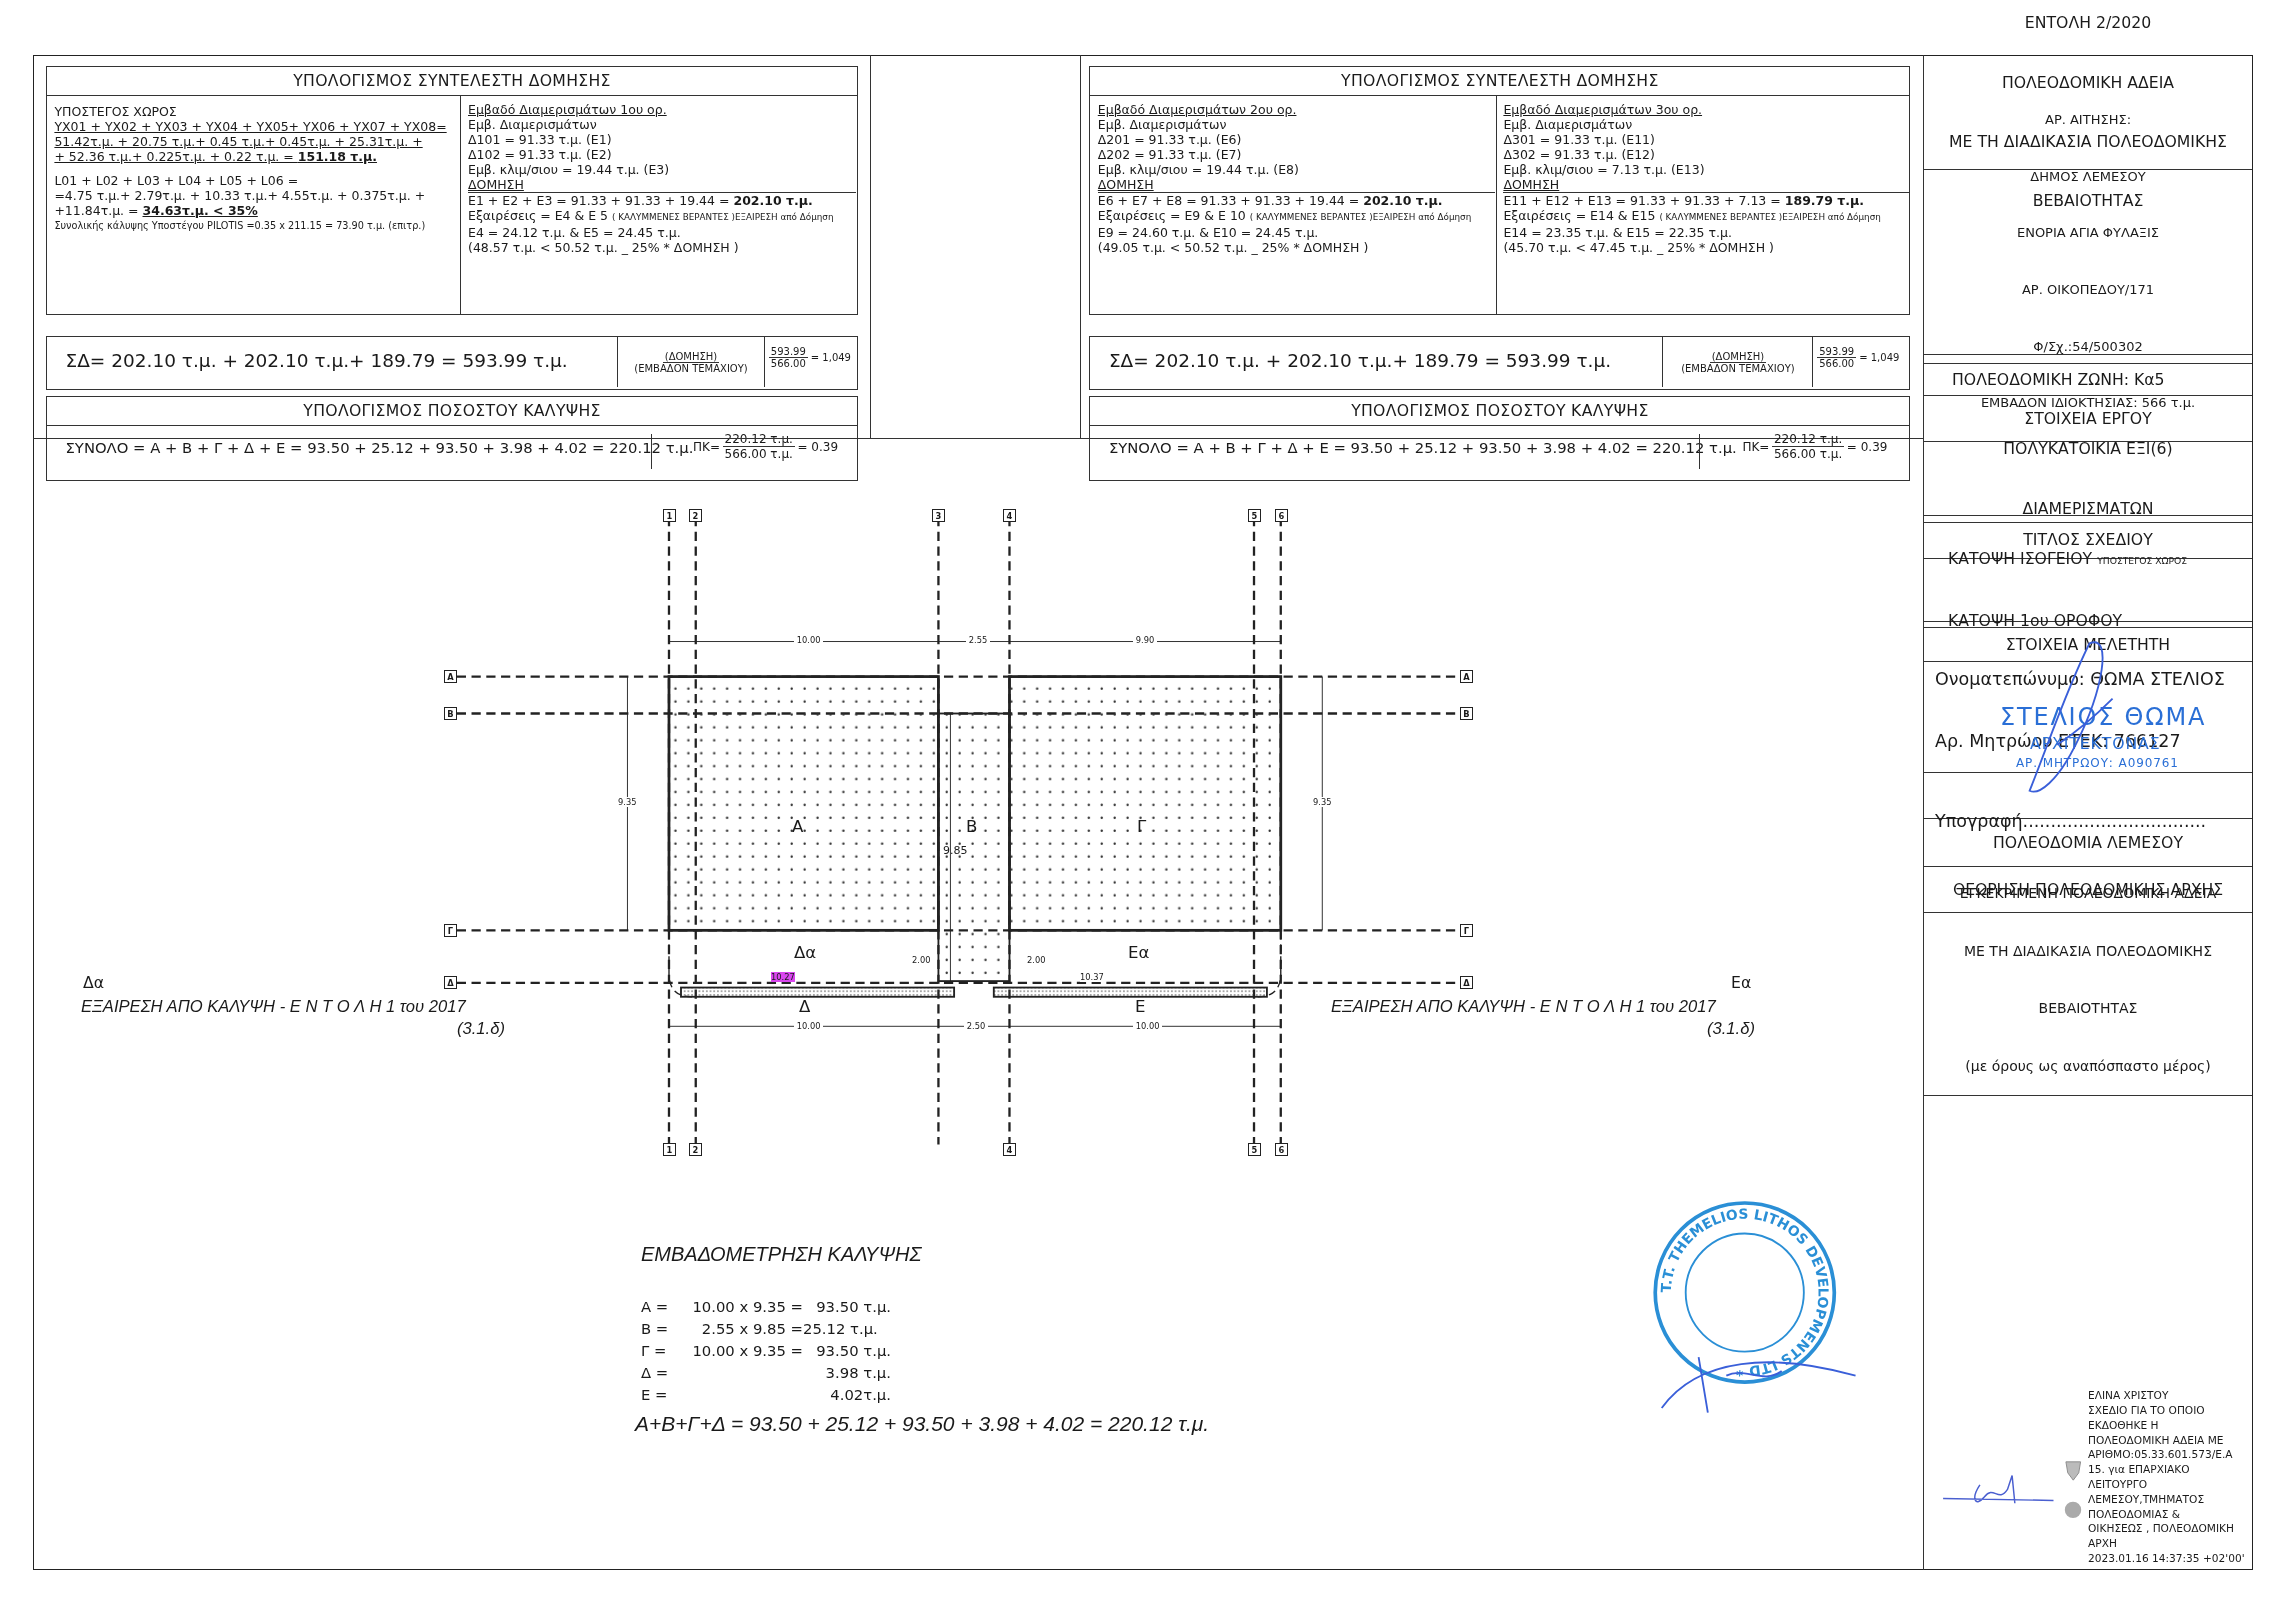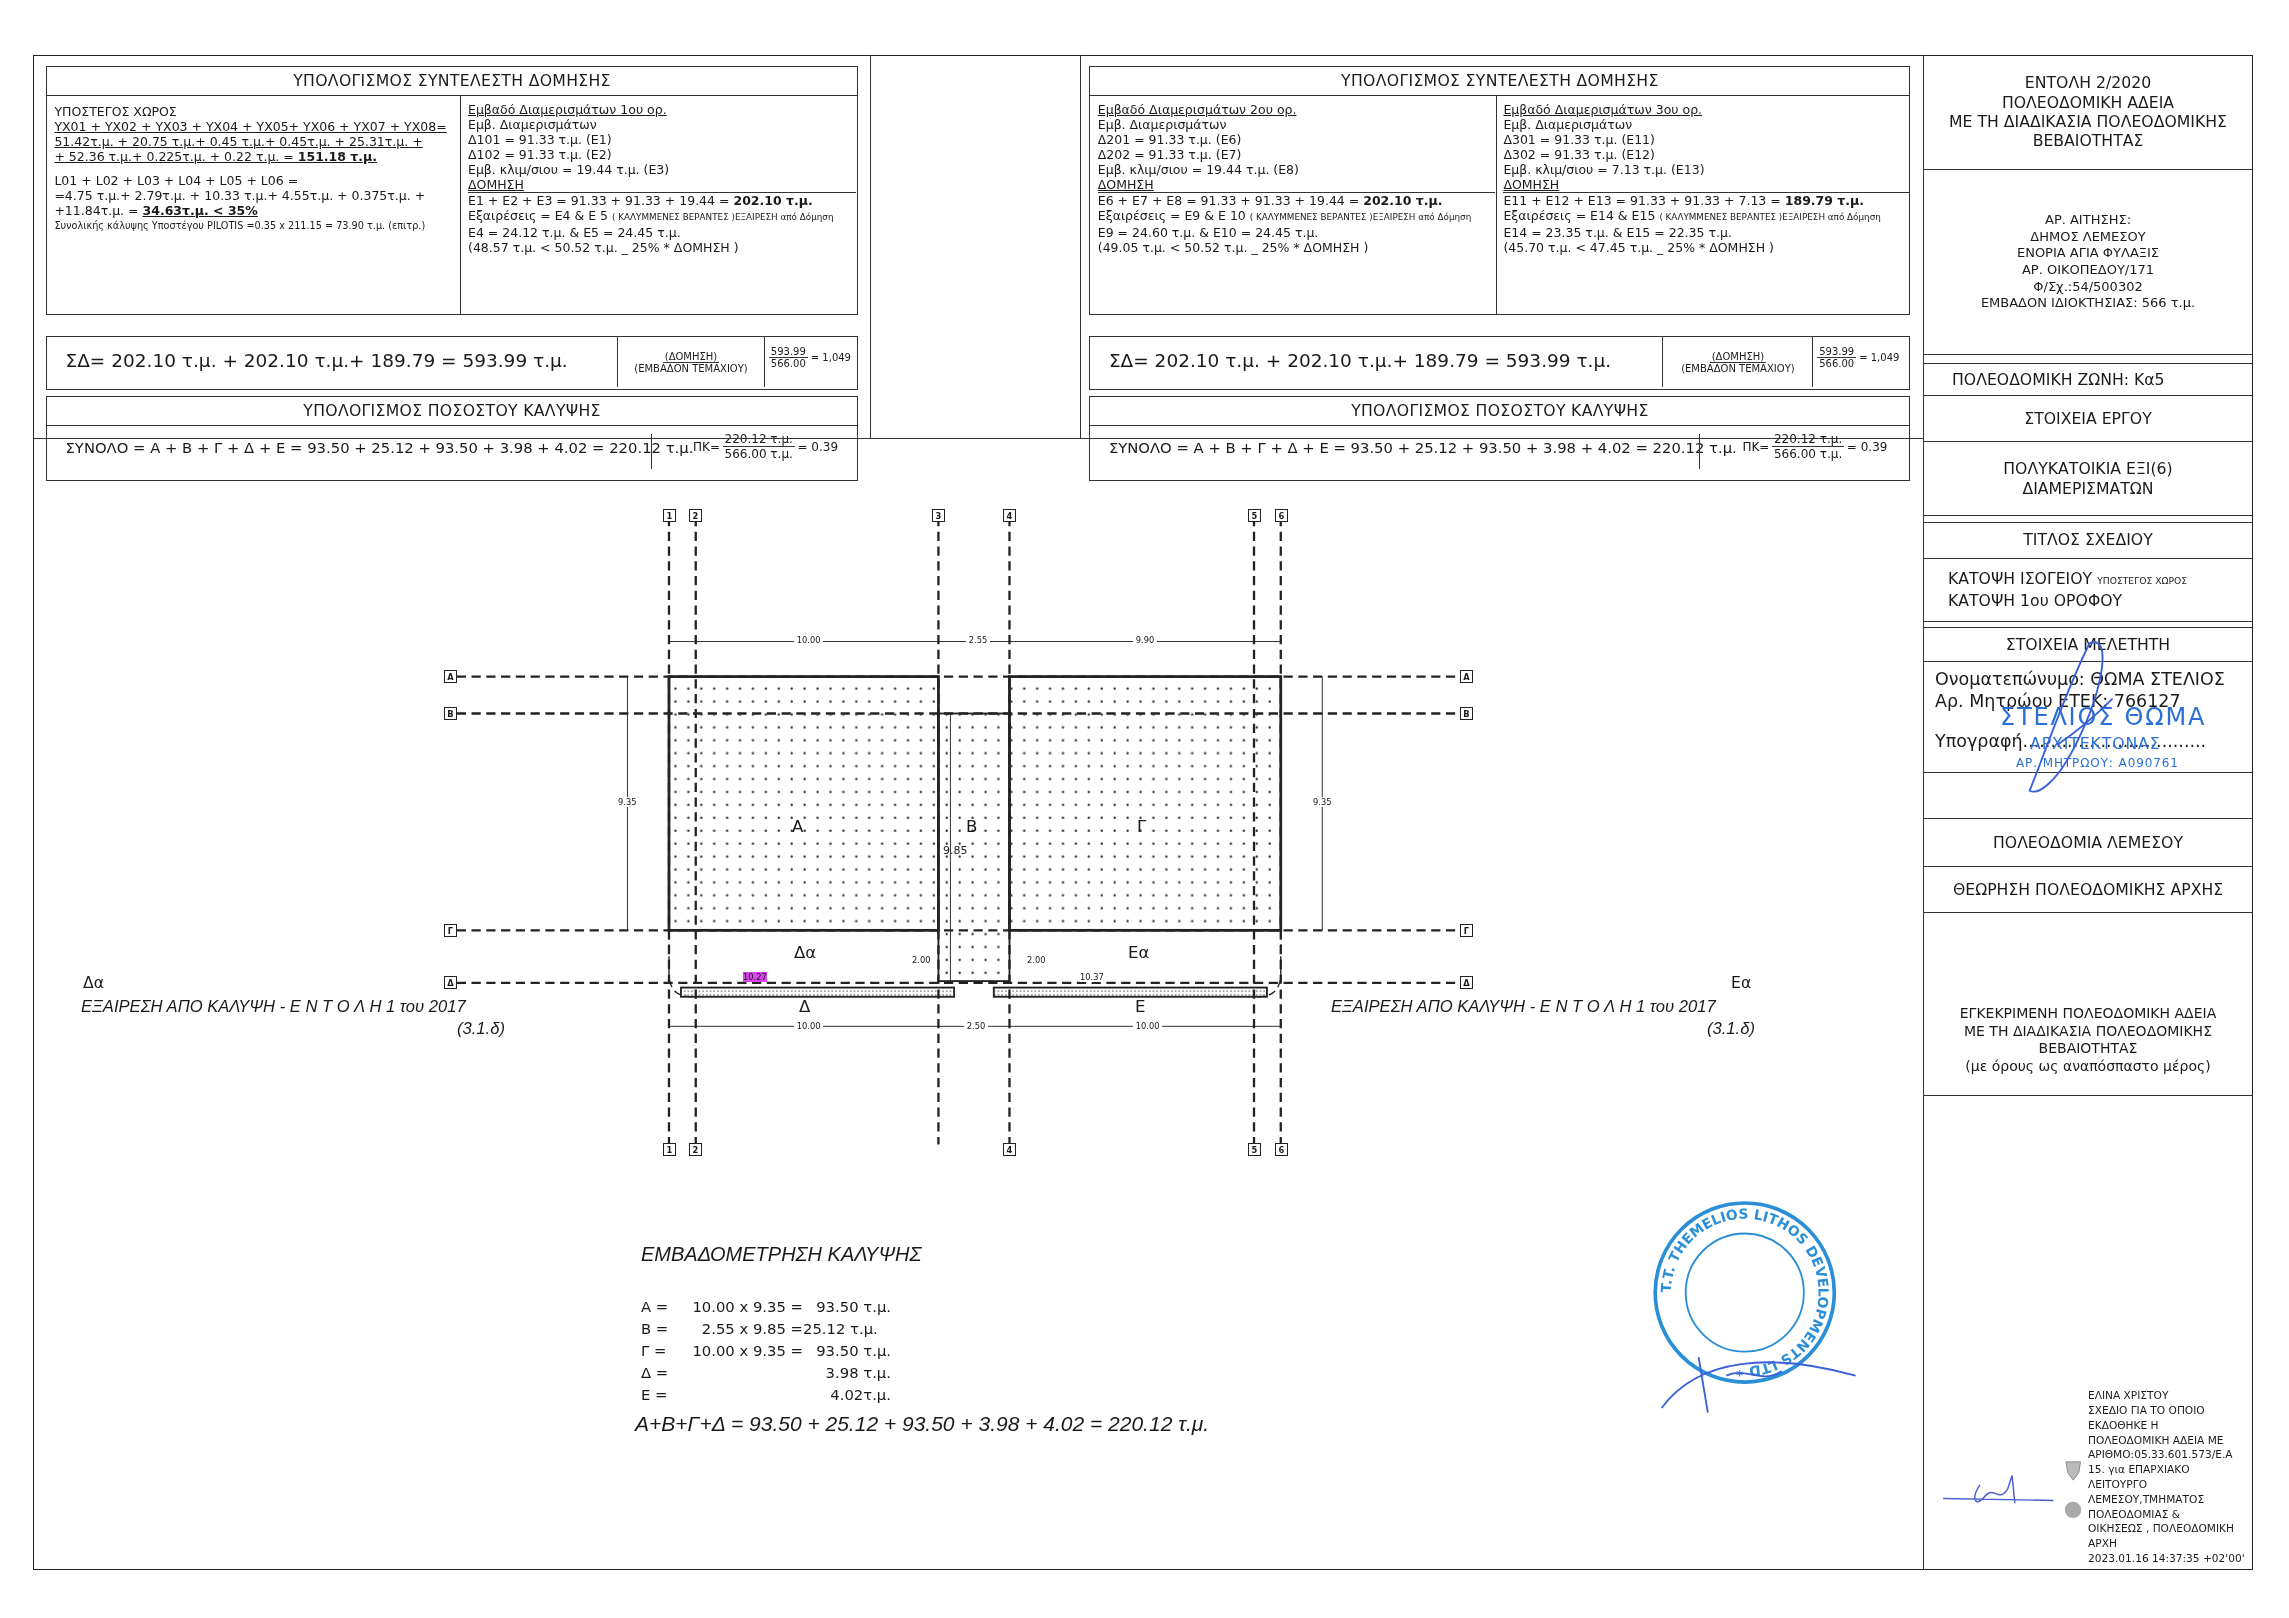"ΕΝΤΟΛΗ 2/2020" .tb-cell { gap: none -> 40px }
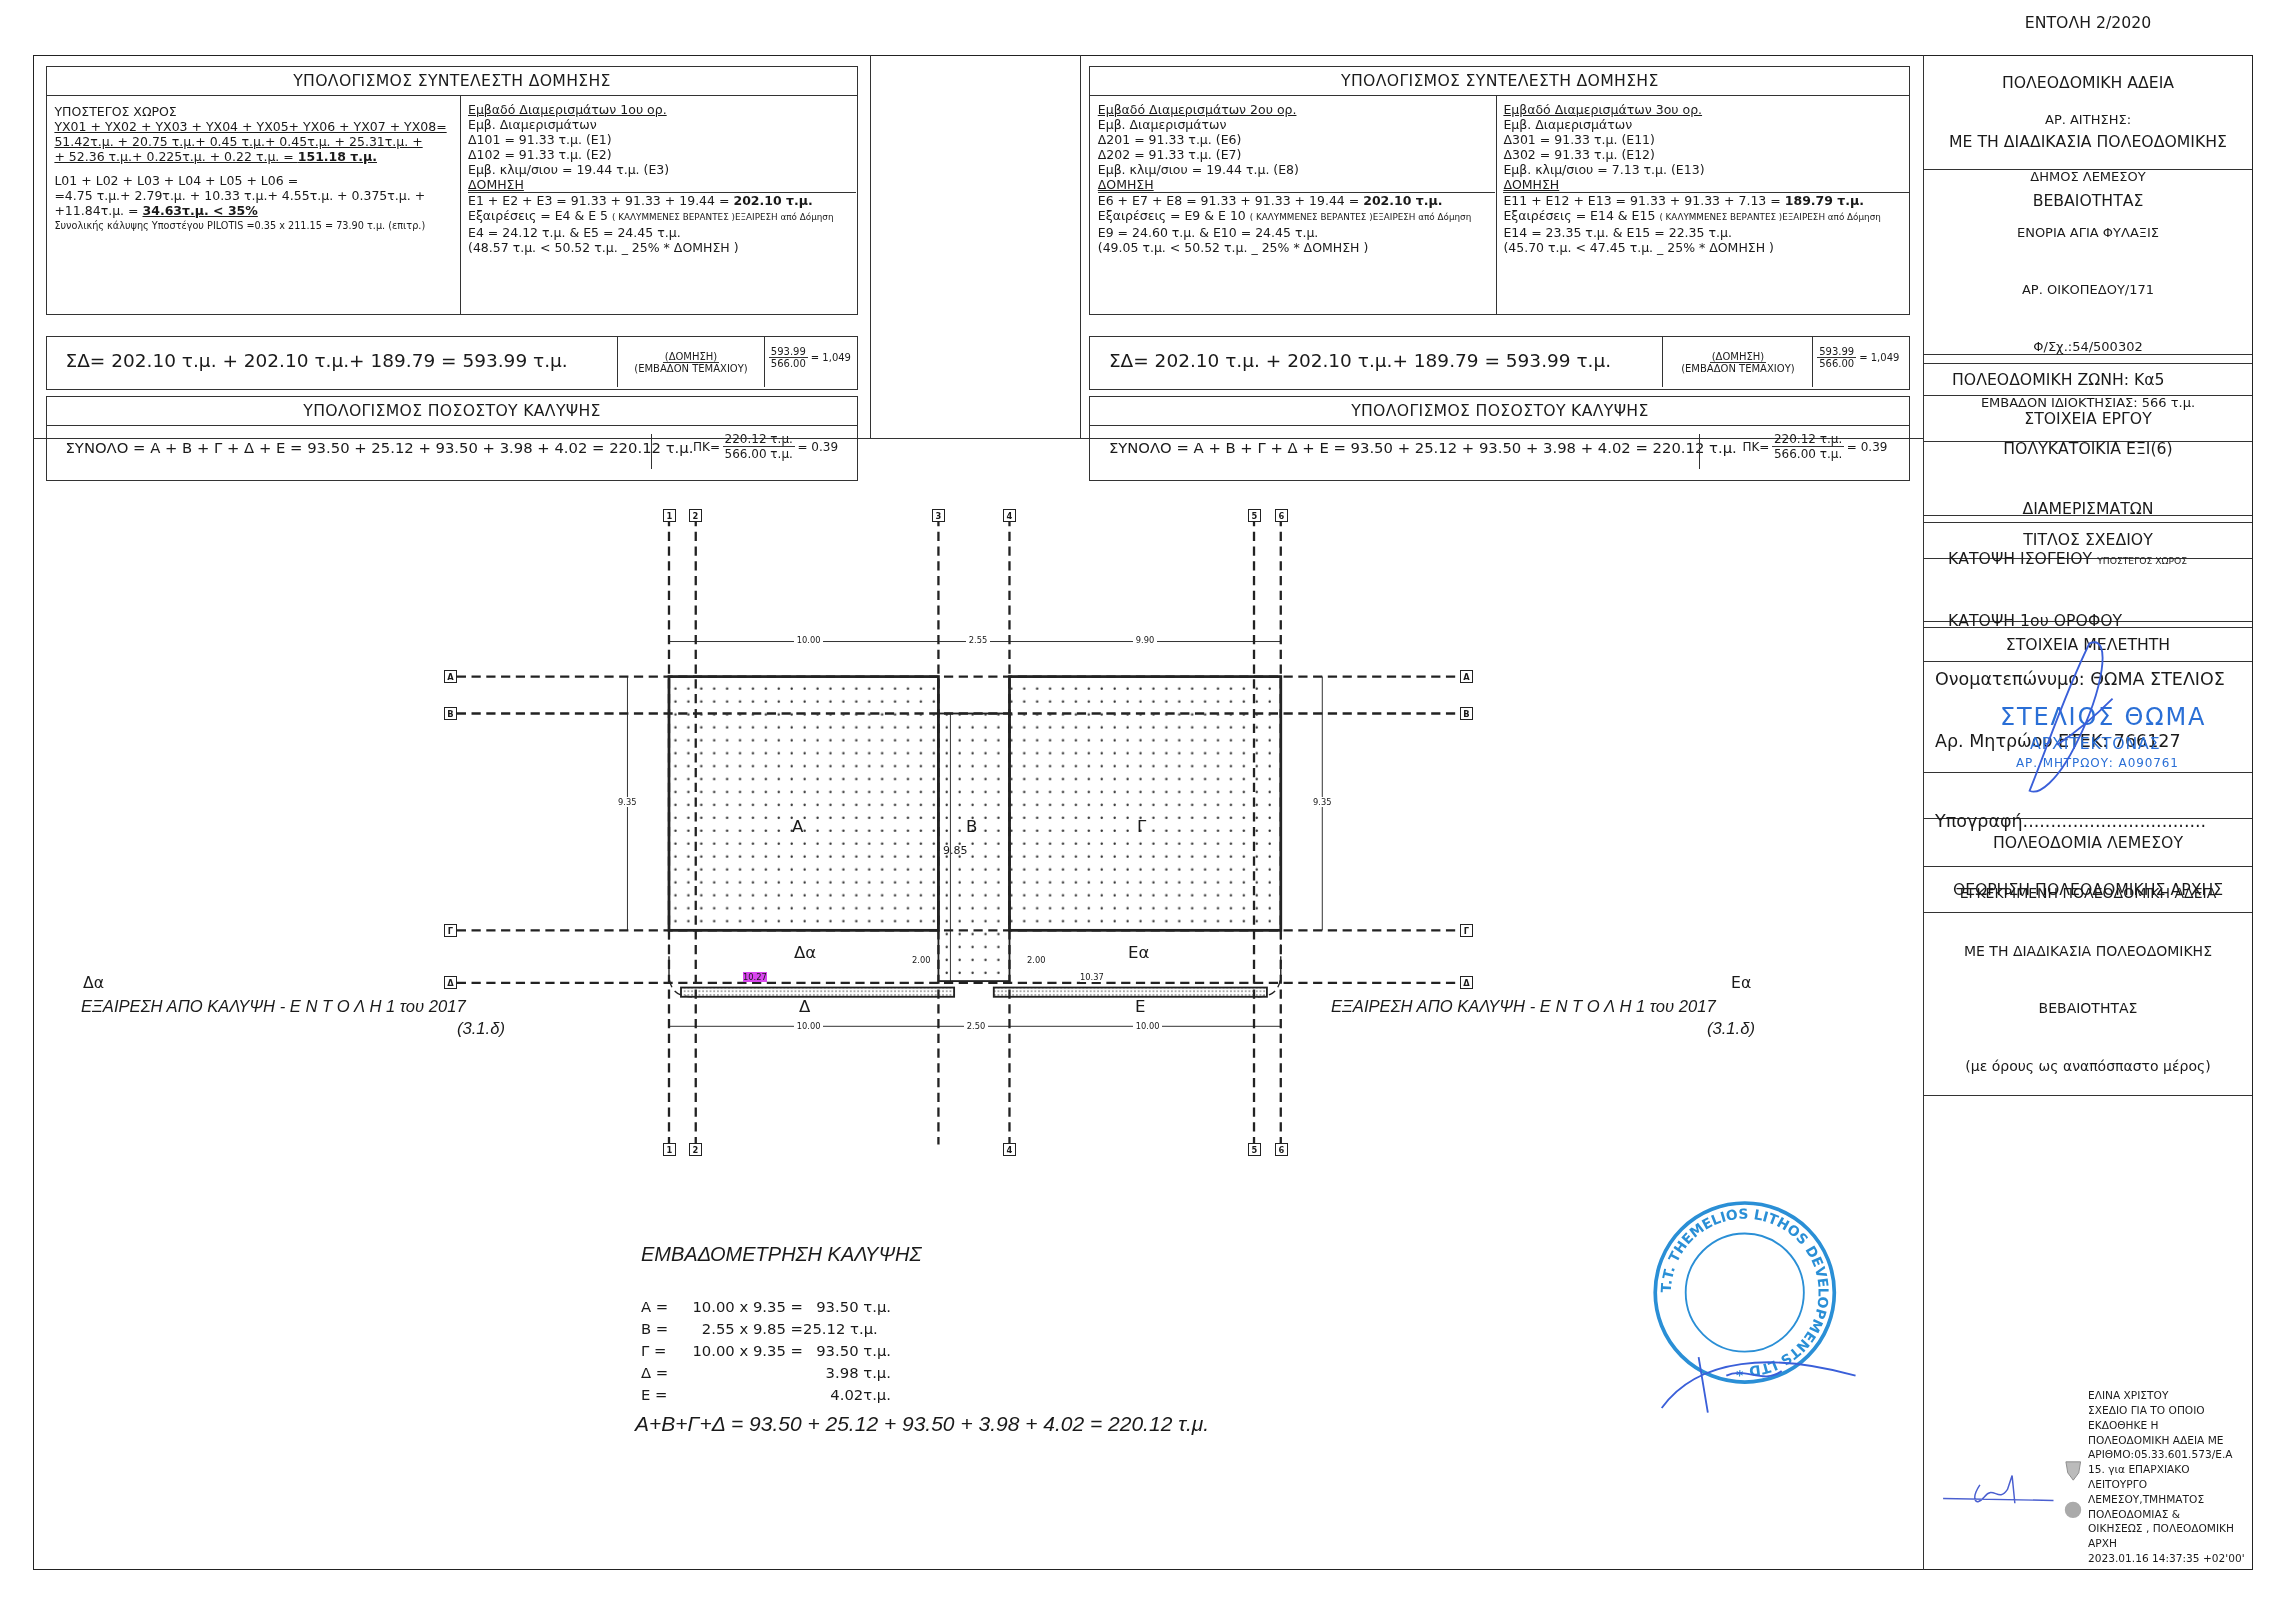"10.27" div.abs { left: 743px -> 771px }
